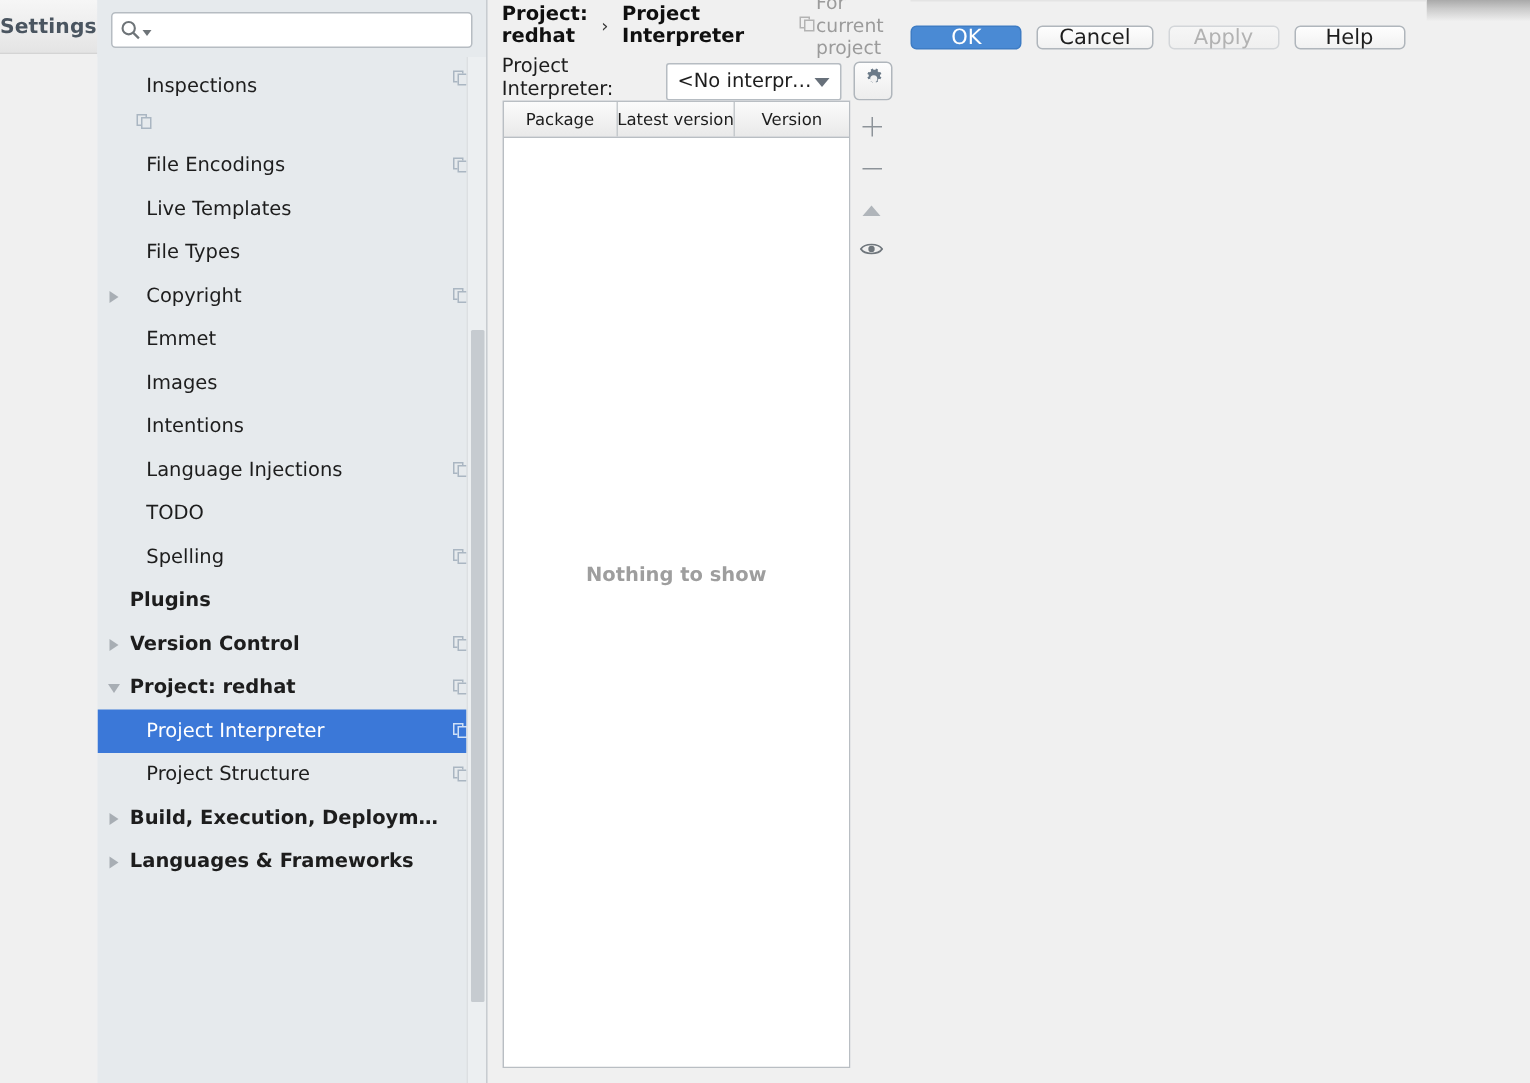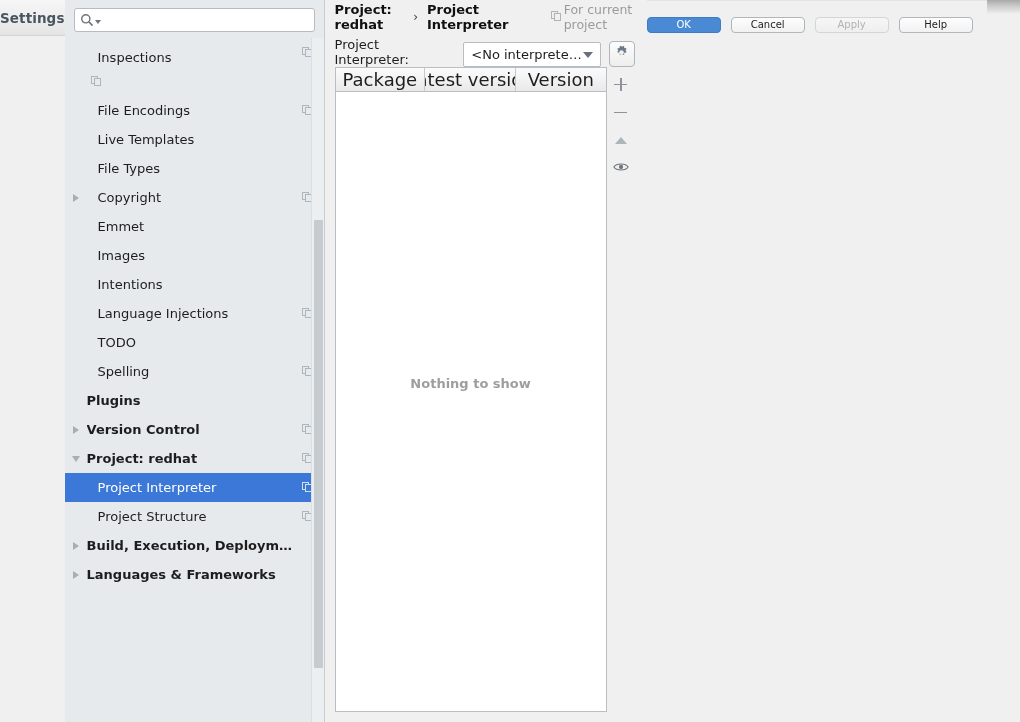"OK" .btn { font-size: 10px -> 14px }
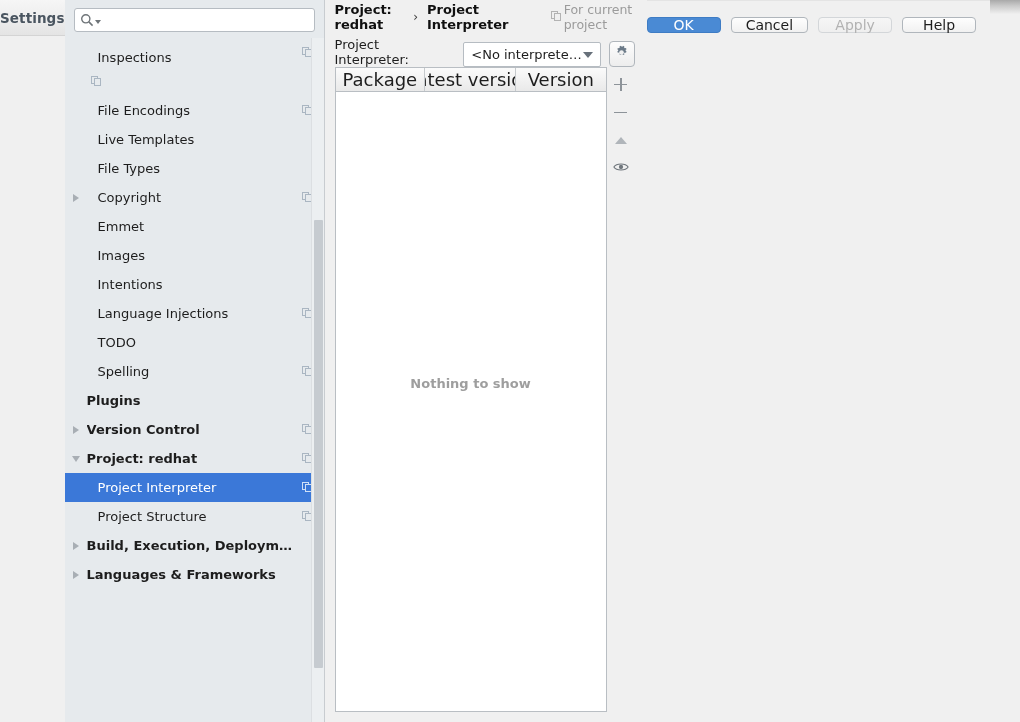"Package" #pkg-head .th { font-size: 18px -> 11px }
